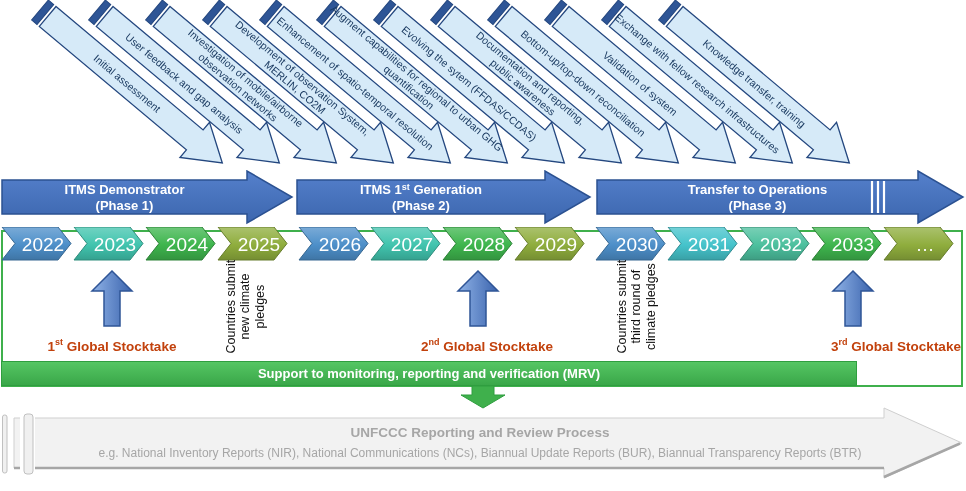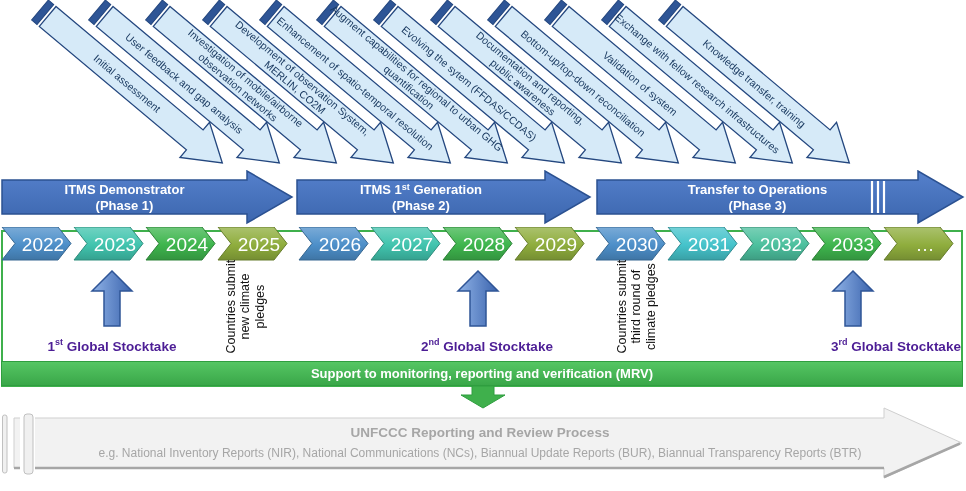"1st Global Stocktake" .stocktake-label { color: #4c1d95 -> #c2410c }
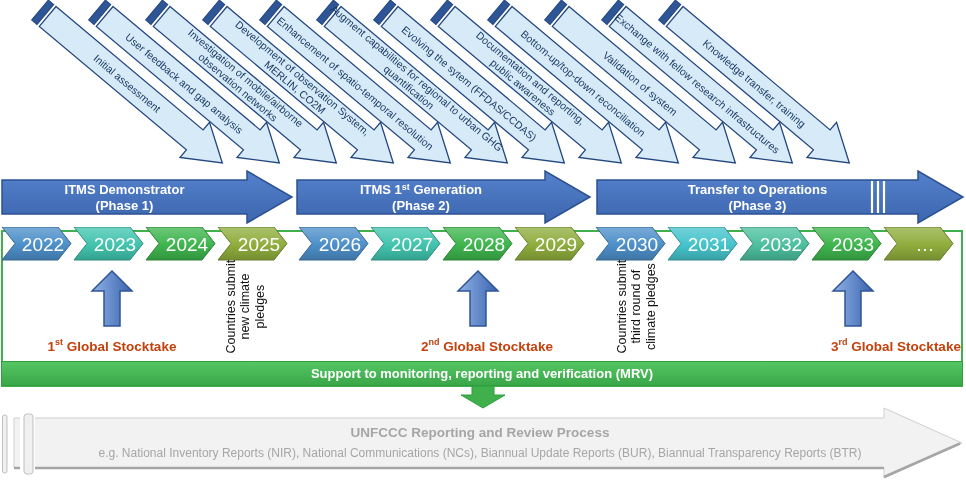"Support to monitoring, reporting and" #mrv-bar { width: 962px -> 856px }
